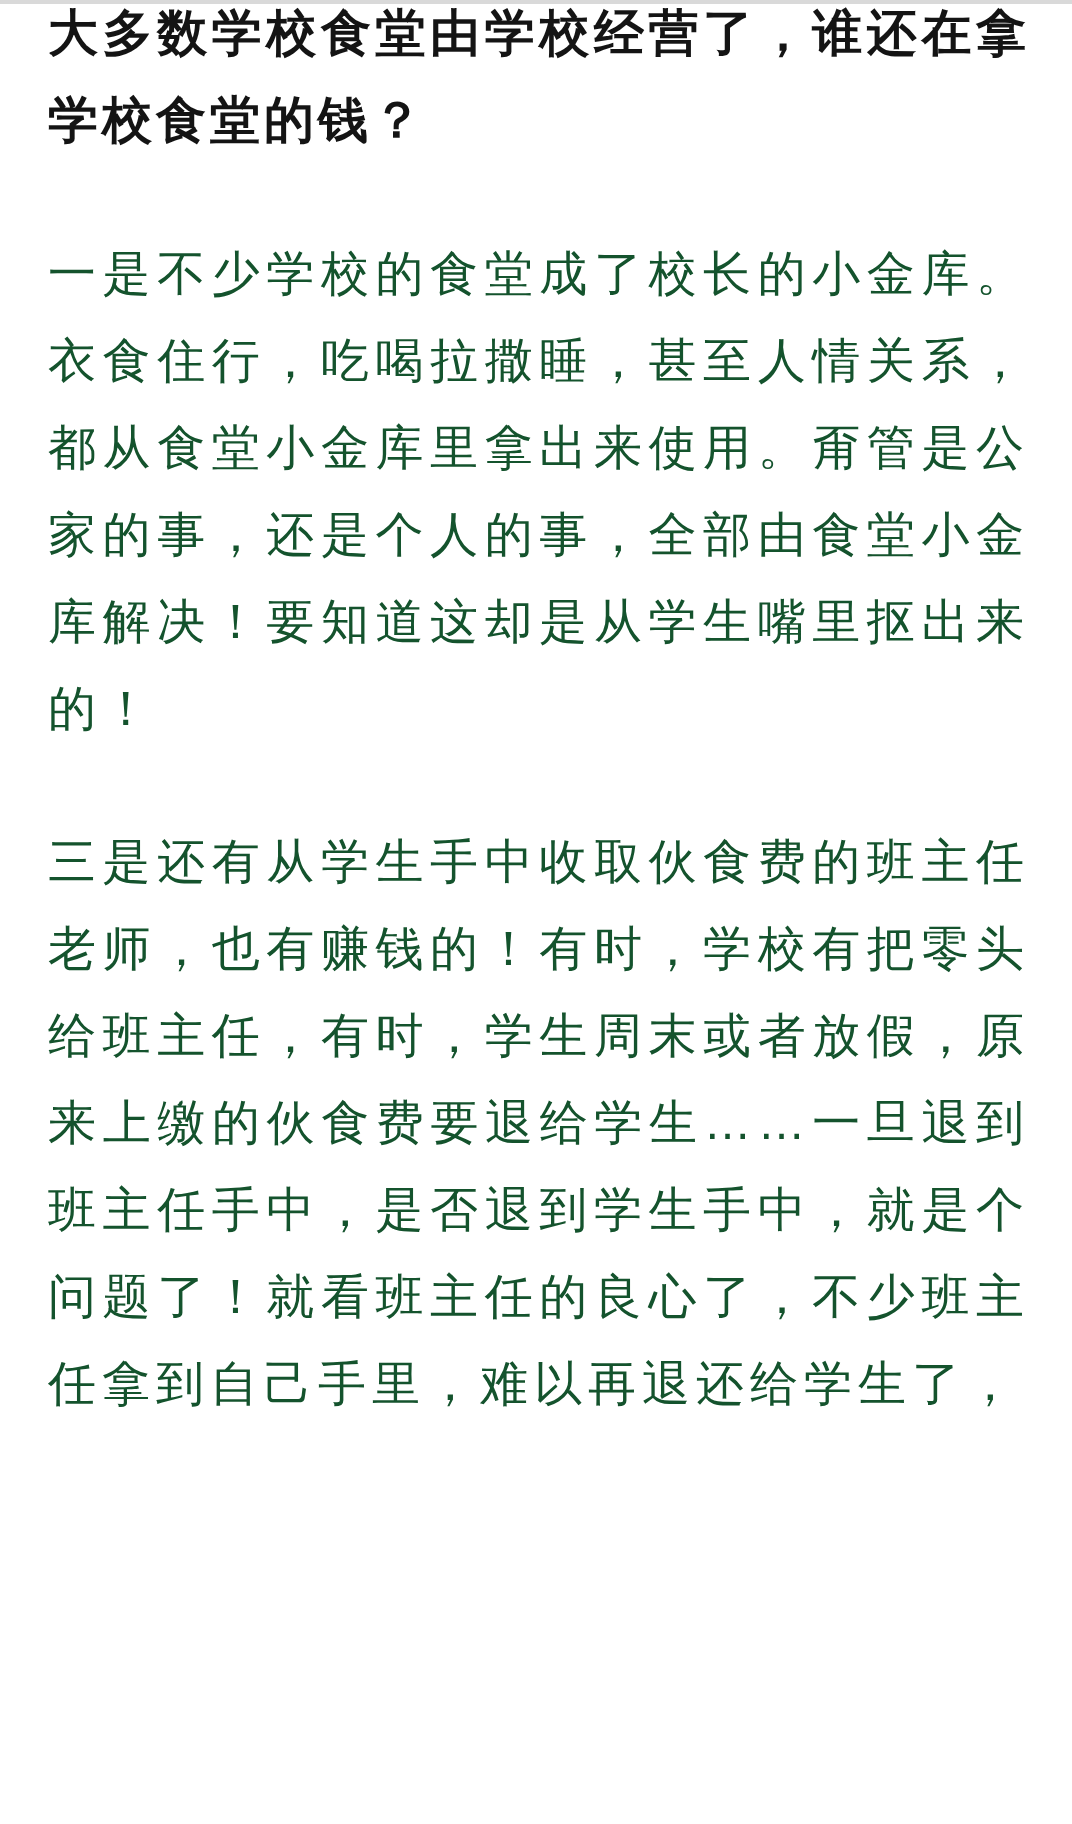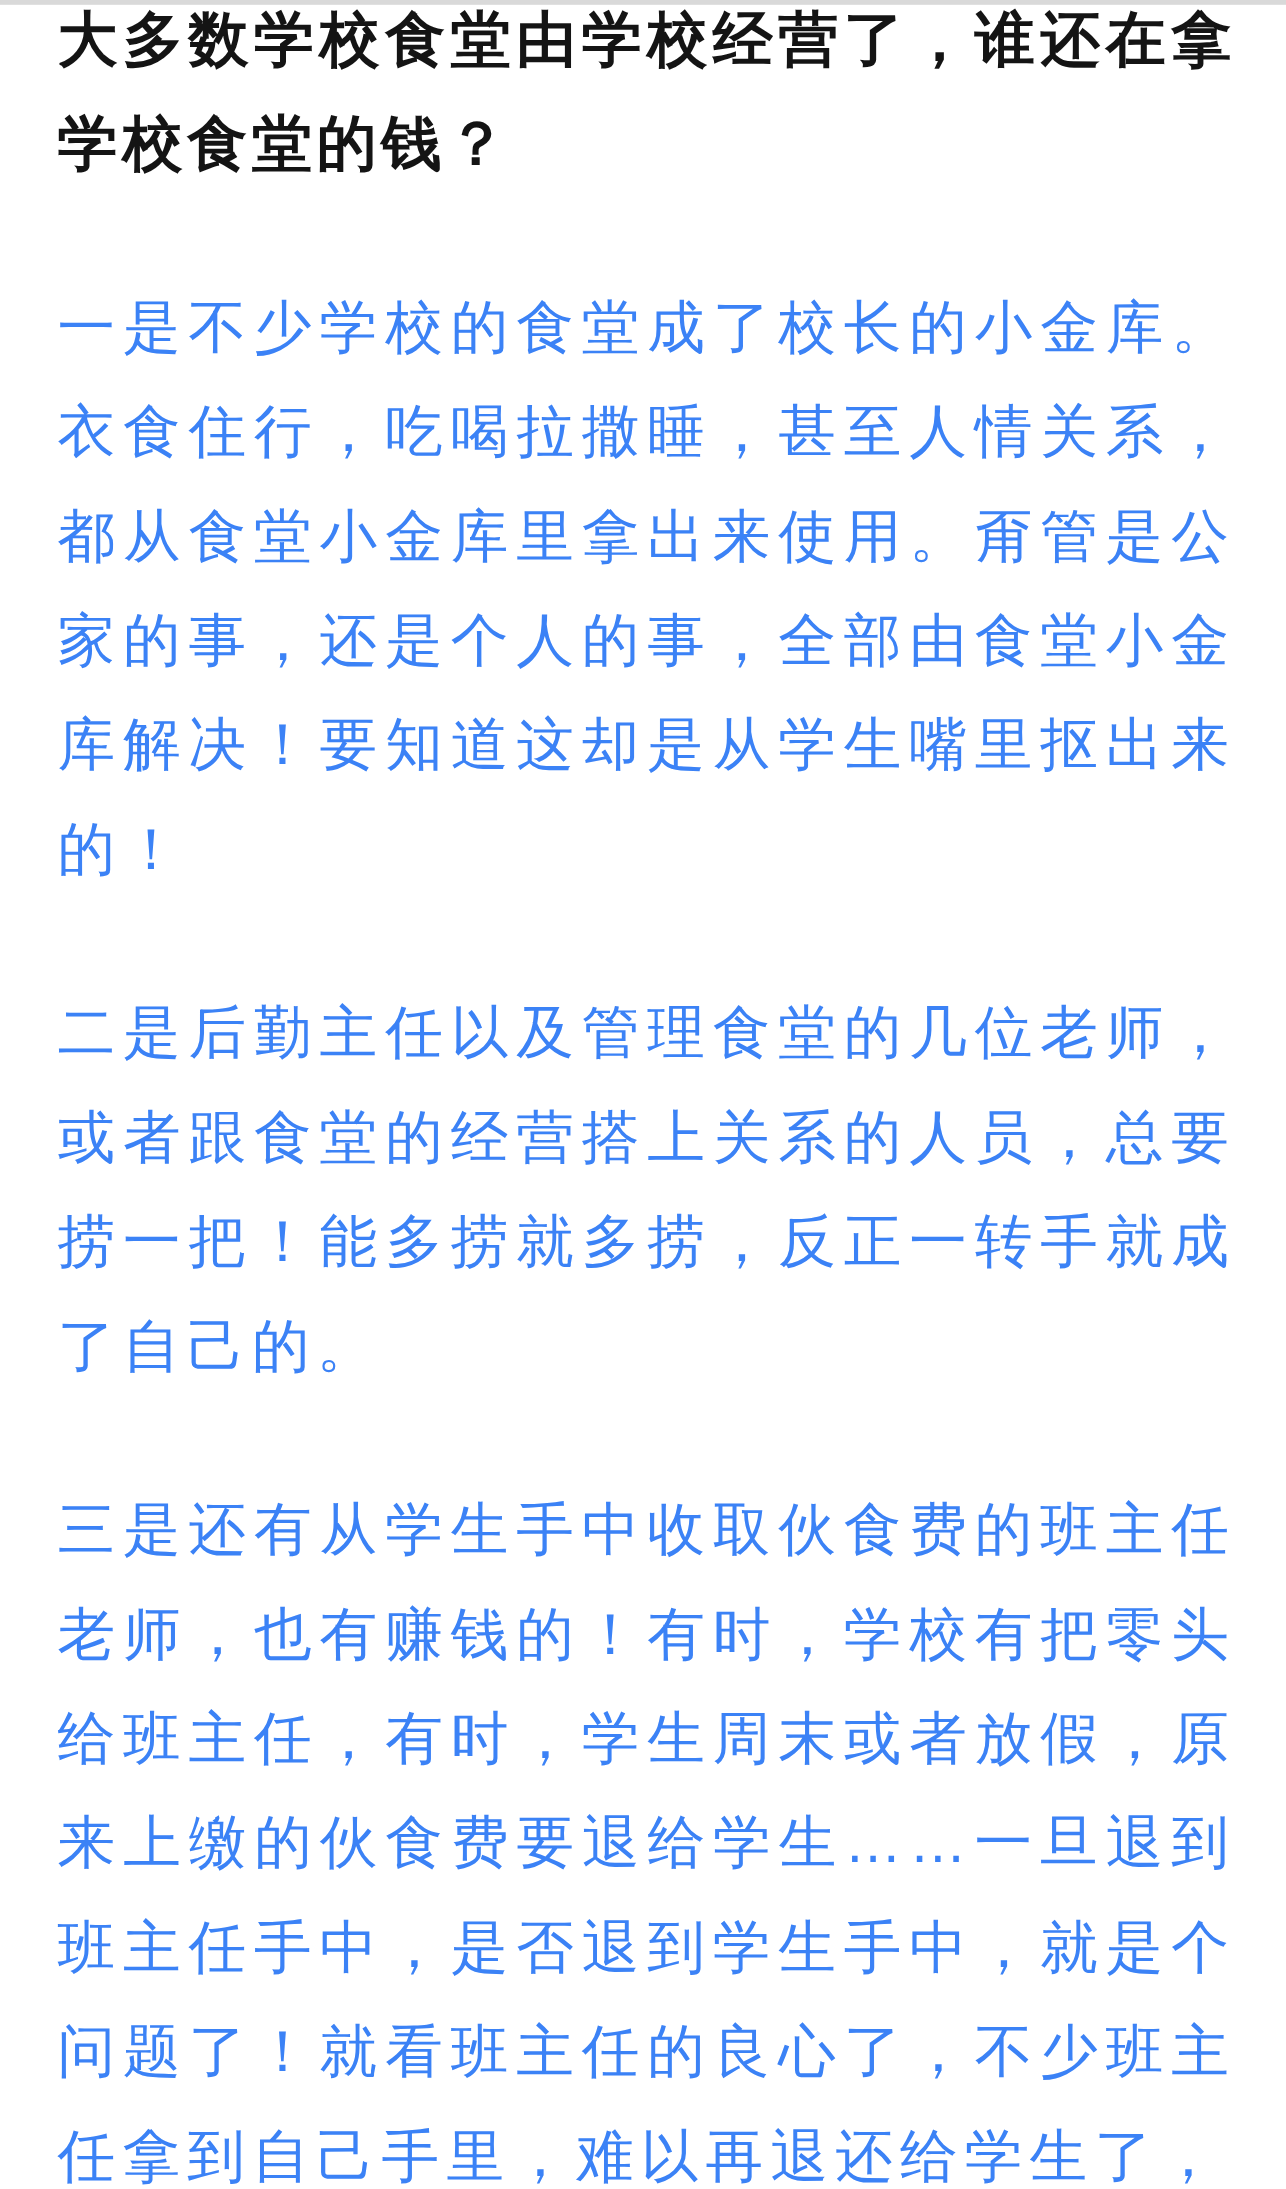"一是不少学校的食堂成了校长的小金库。衣食住行，吃喝拉撒睡，甚至人情关系，都从食堂" .article-paragraph { color: #3b82f6 -> #14532d }
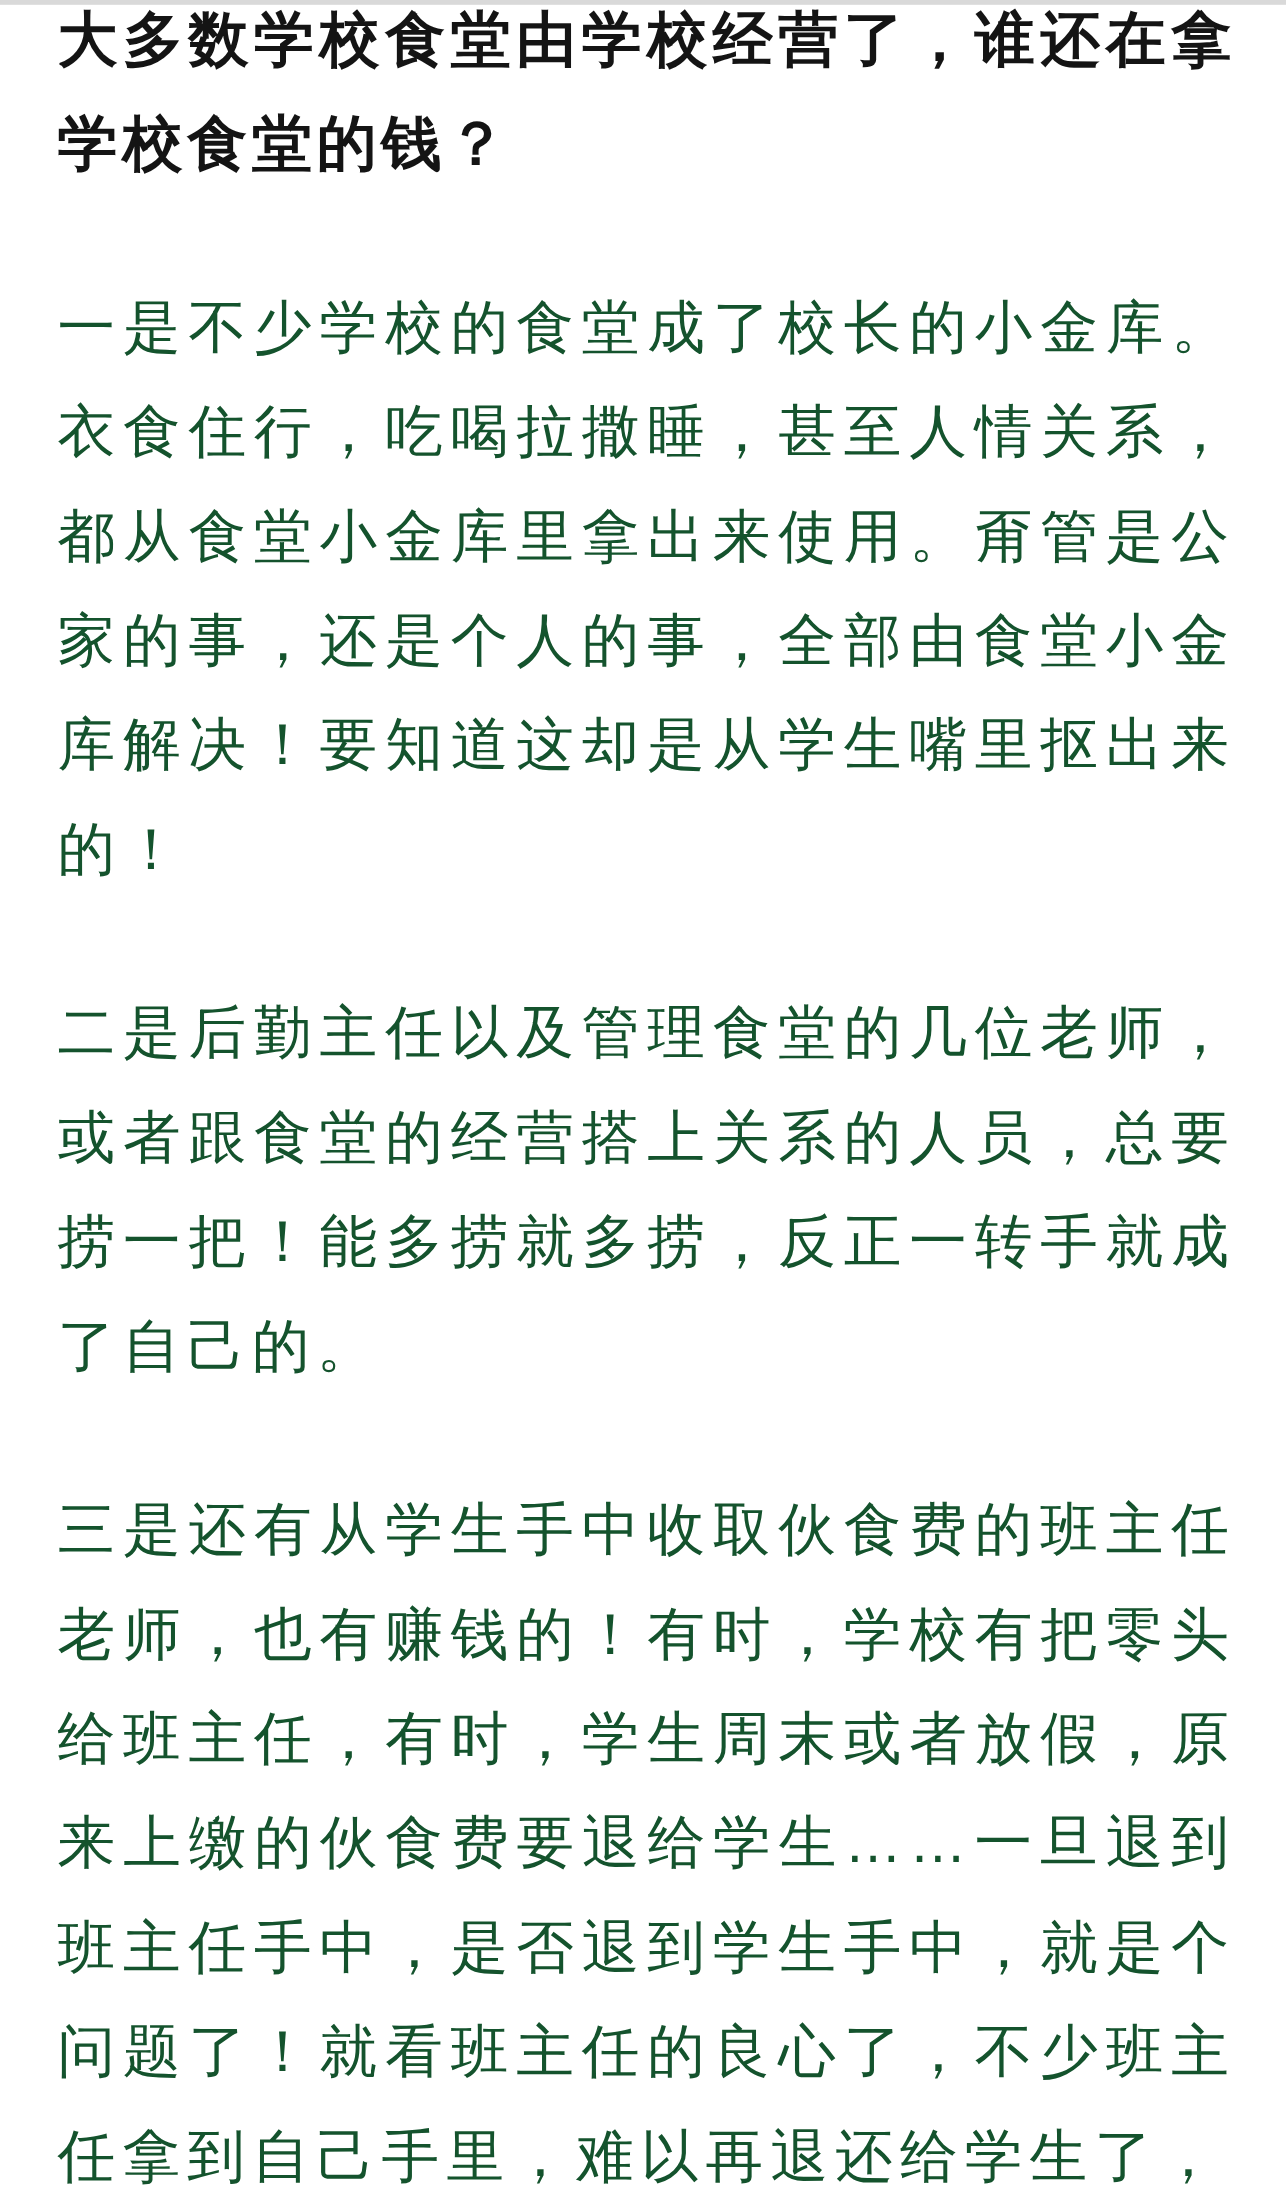"二是后勤主任以及管理食堂的几位老师，或者跟食堂的经营搭上关系的人员，总要捞一把！" p.article-paragraph { html: <p>二是后勤主任以及管理食堂的几位老师，或者跟食堂的经营搭上关系的人员，总要捞一把！能多捞就多捞，反正一转手就成了自己的。</p> -> none }
